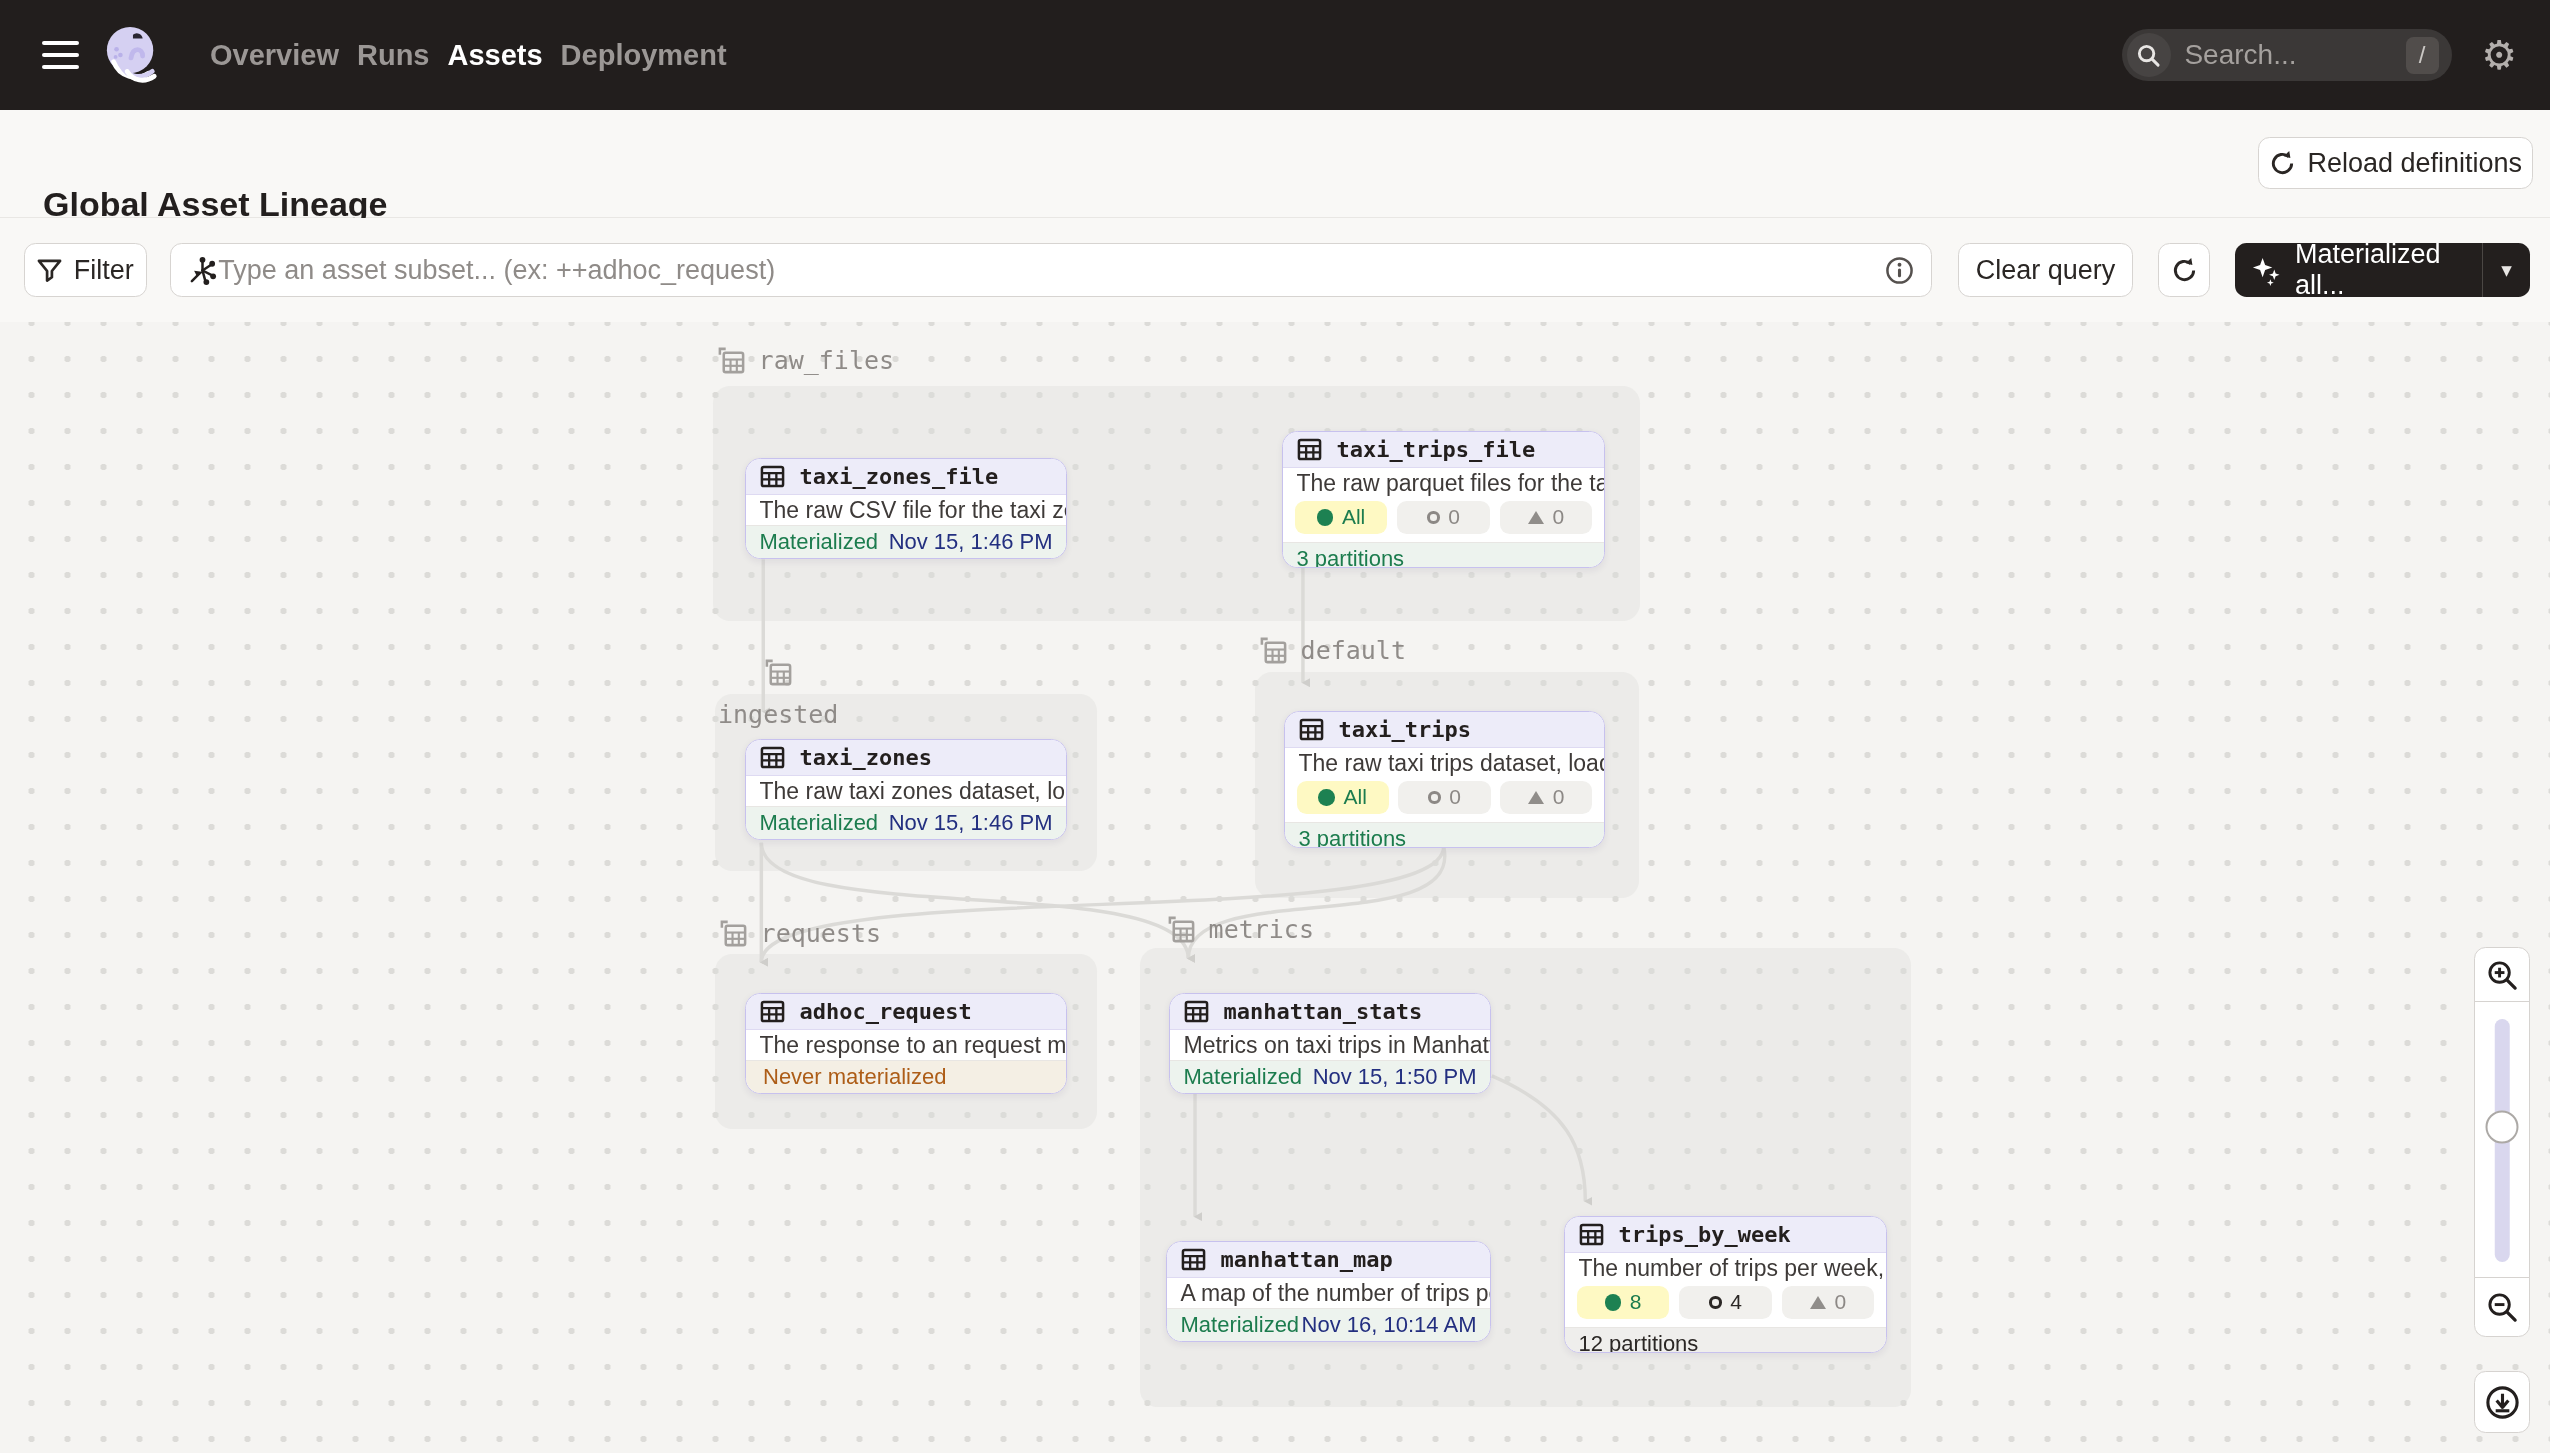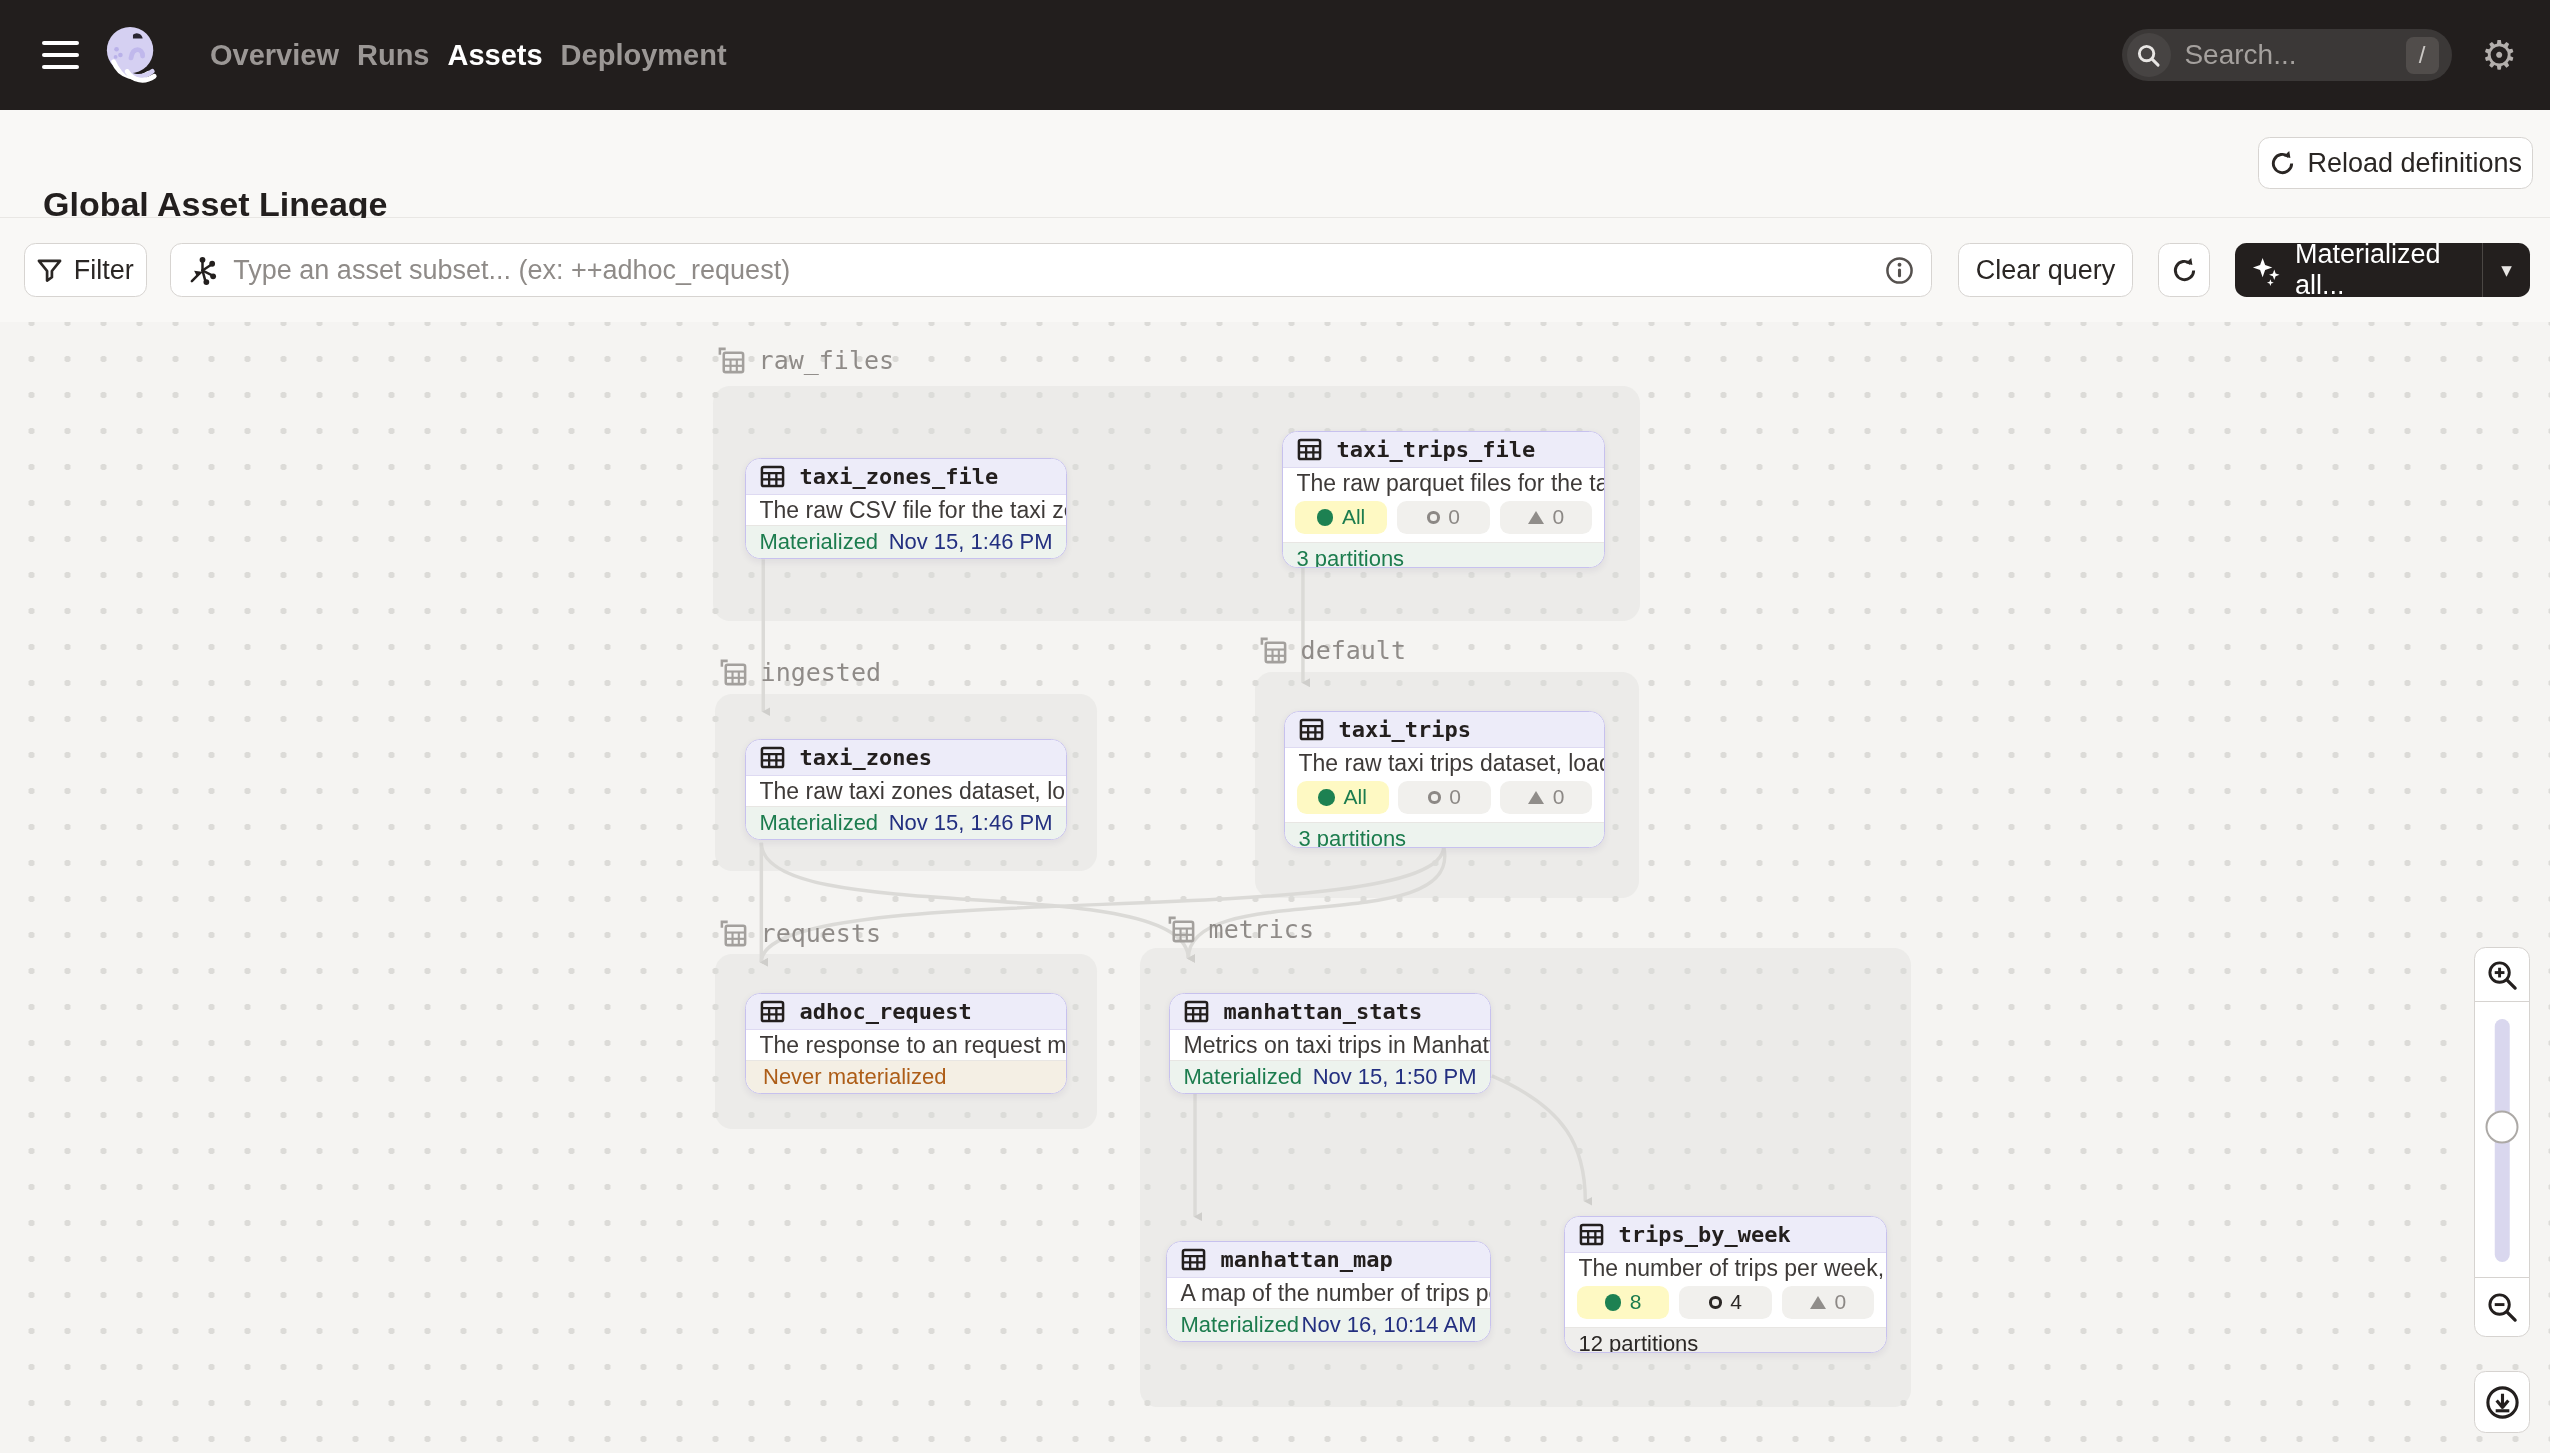"Type an asset subset... (ex:" .query-input { margin-left: 16px -> 1px }
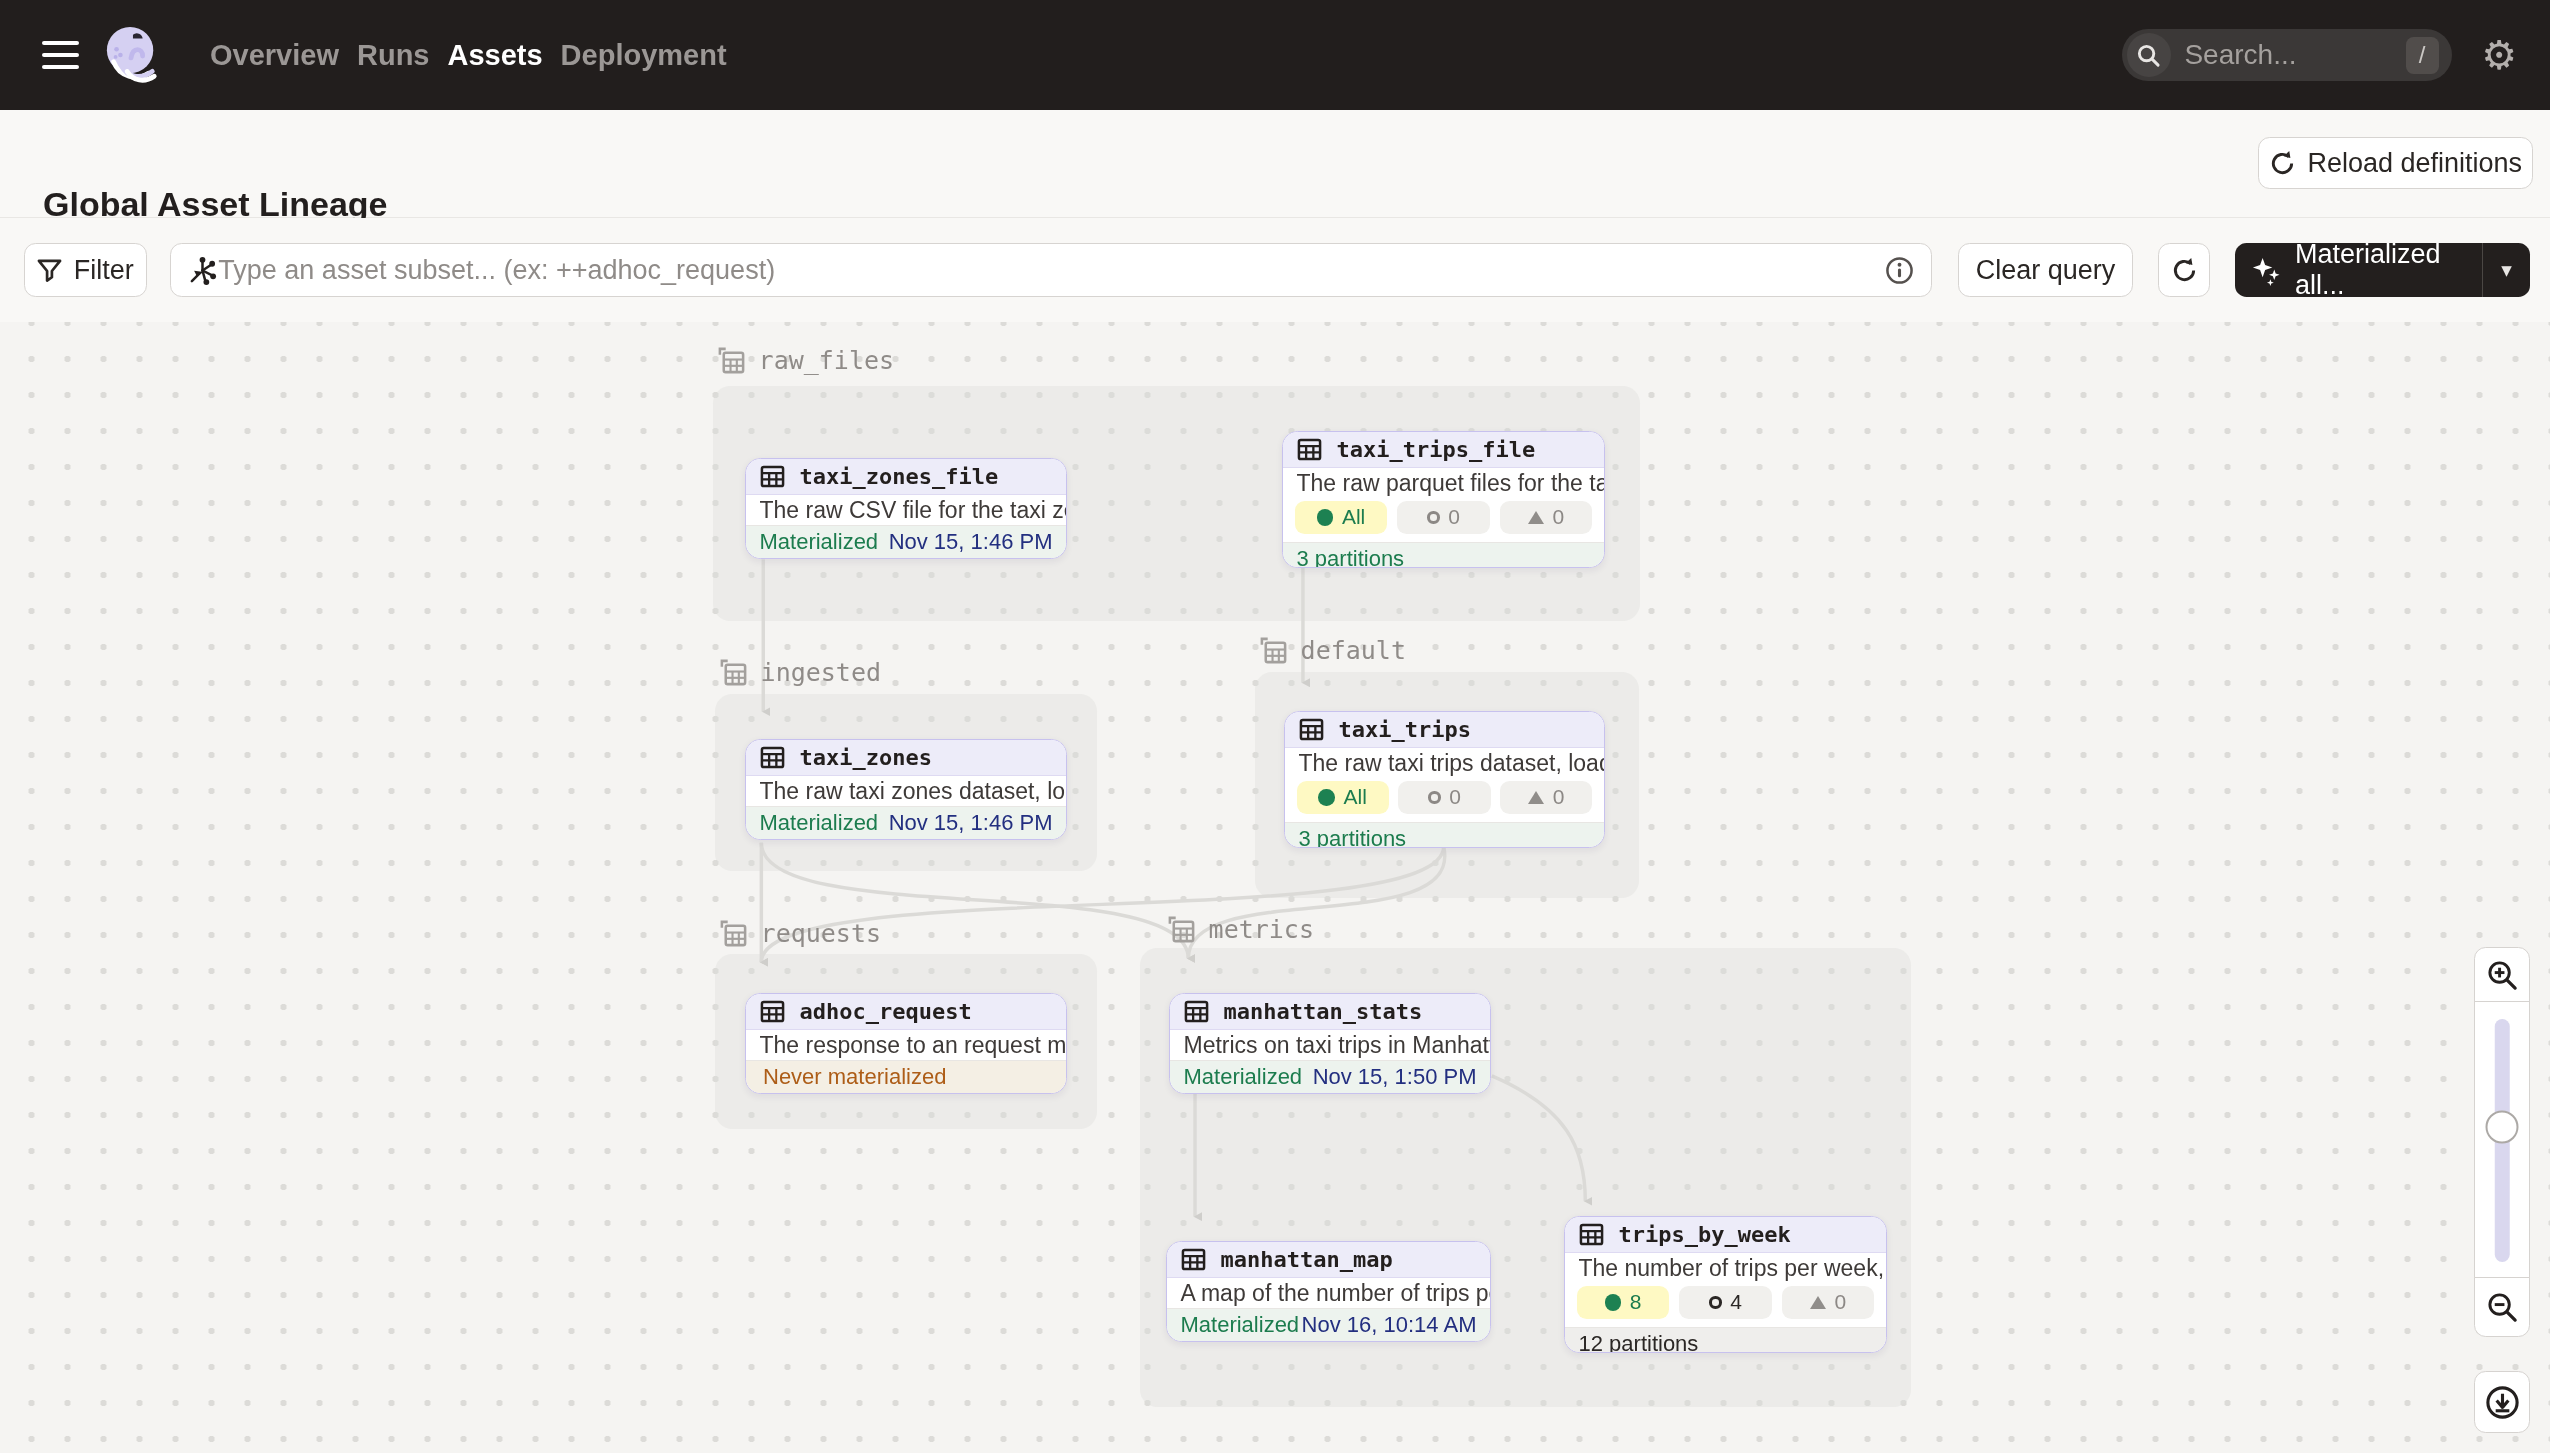"ingested" div.group-label { flex-direction: none -> column }
